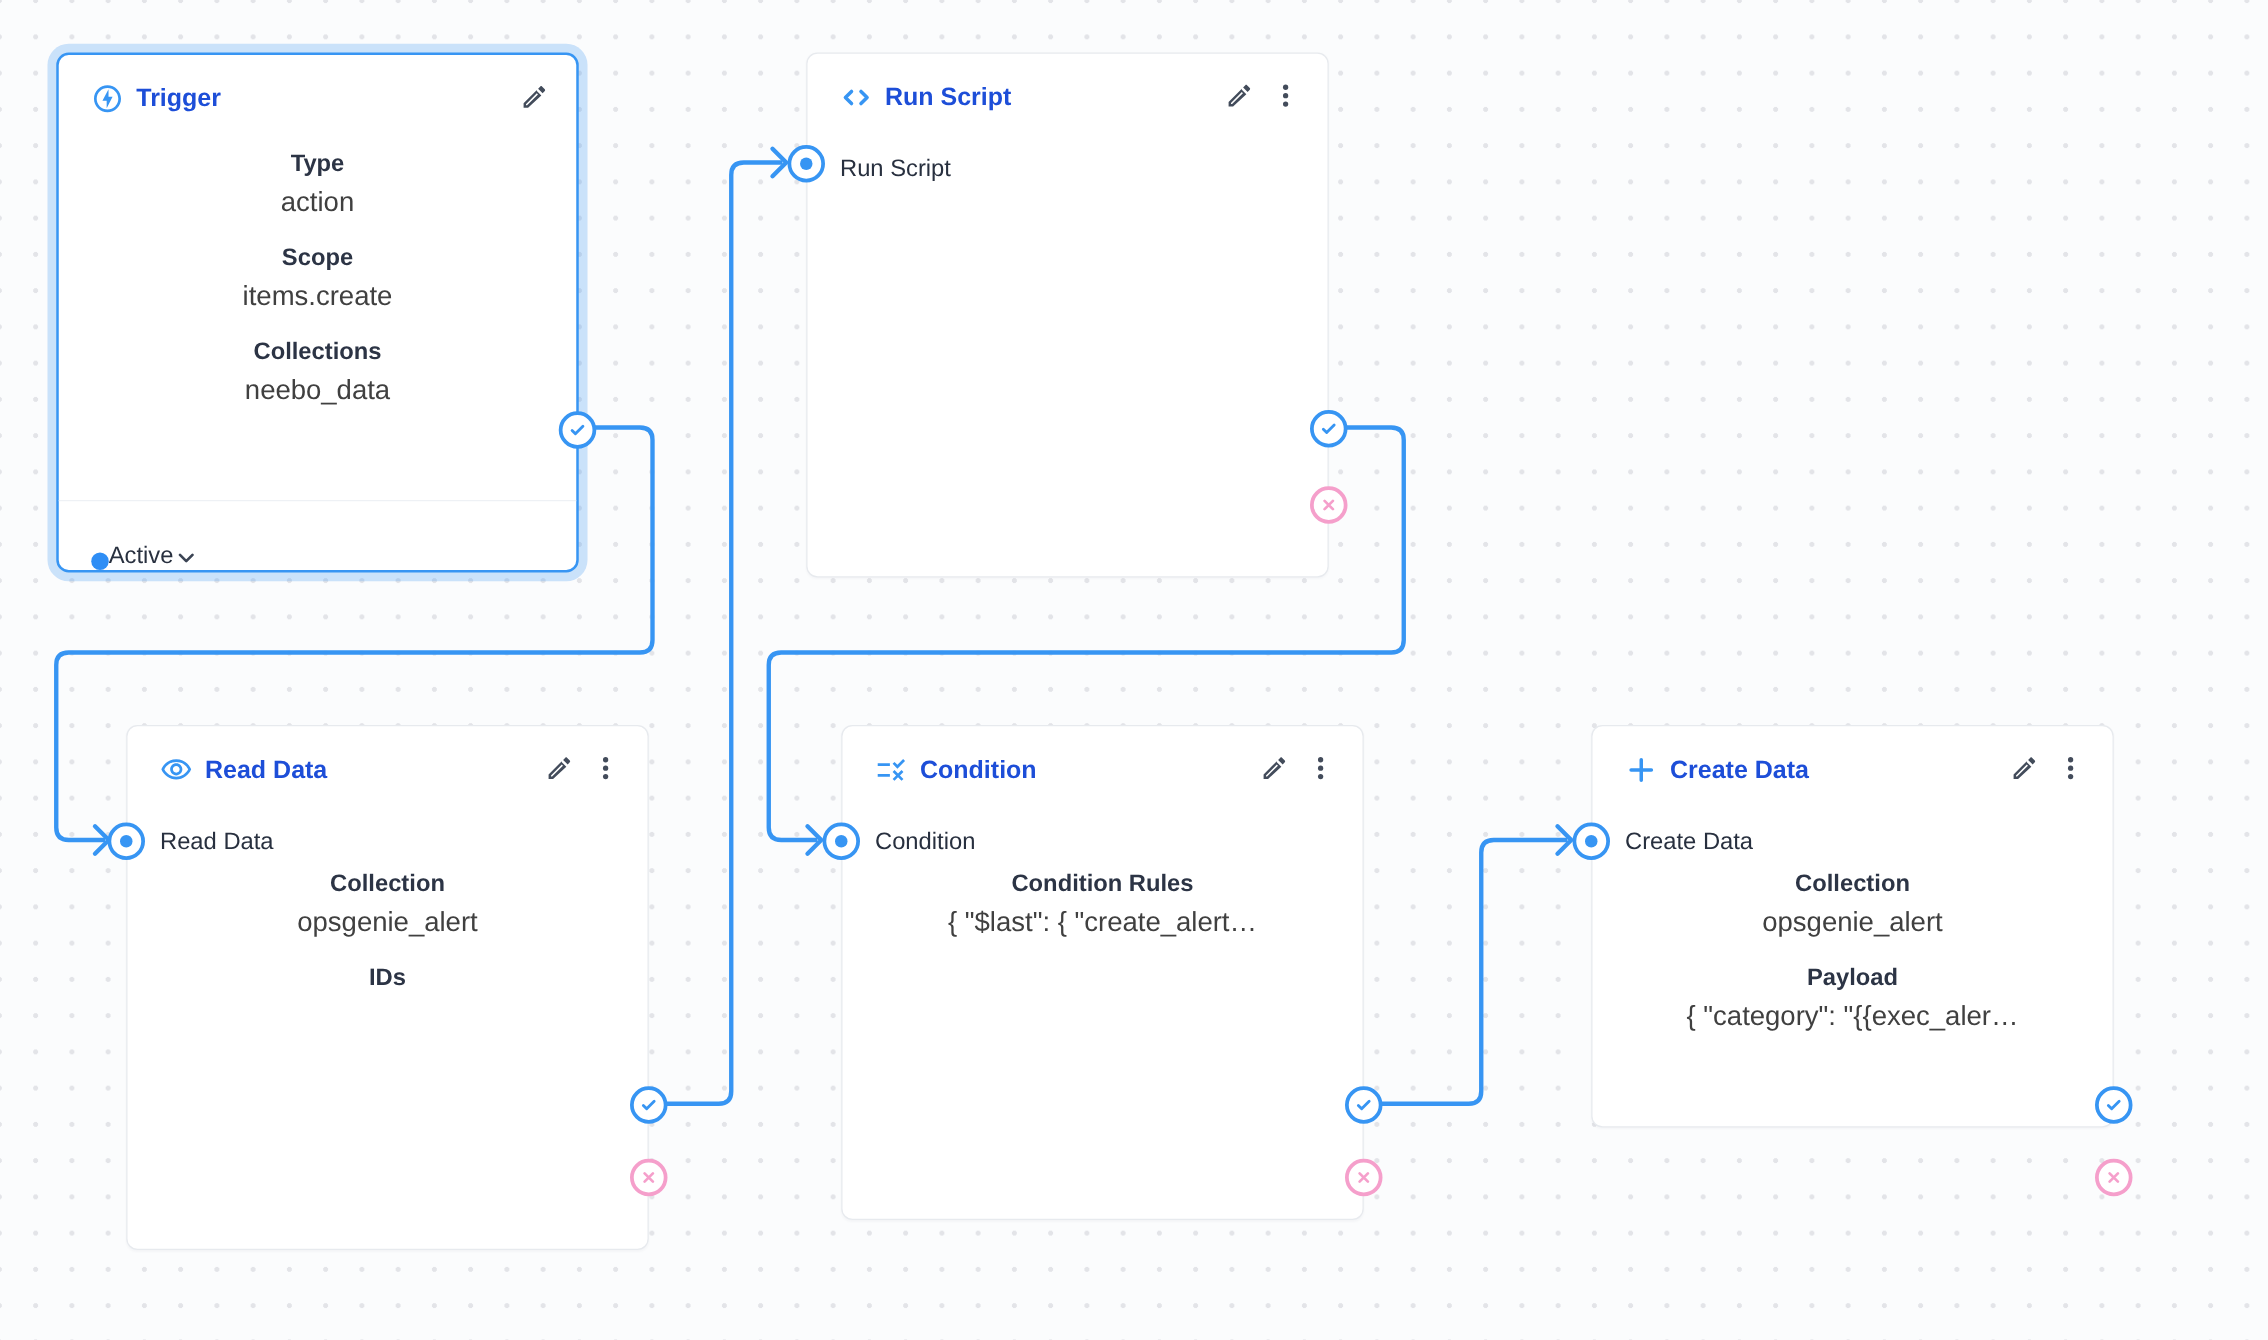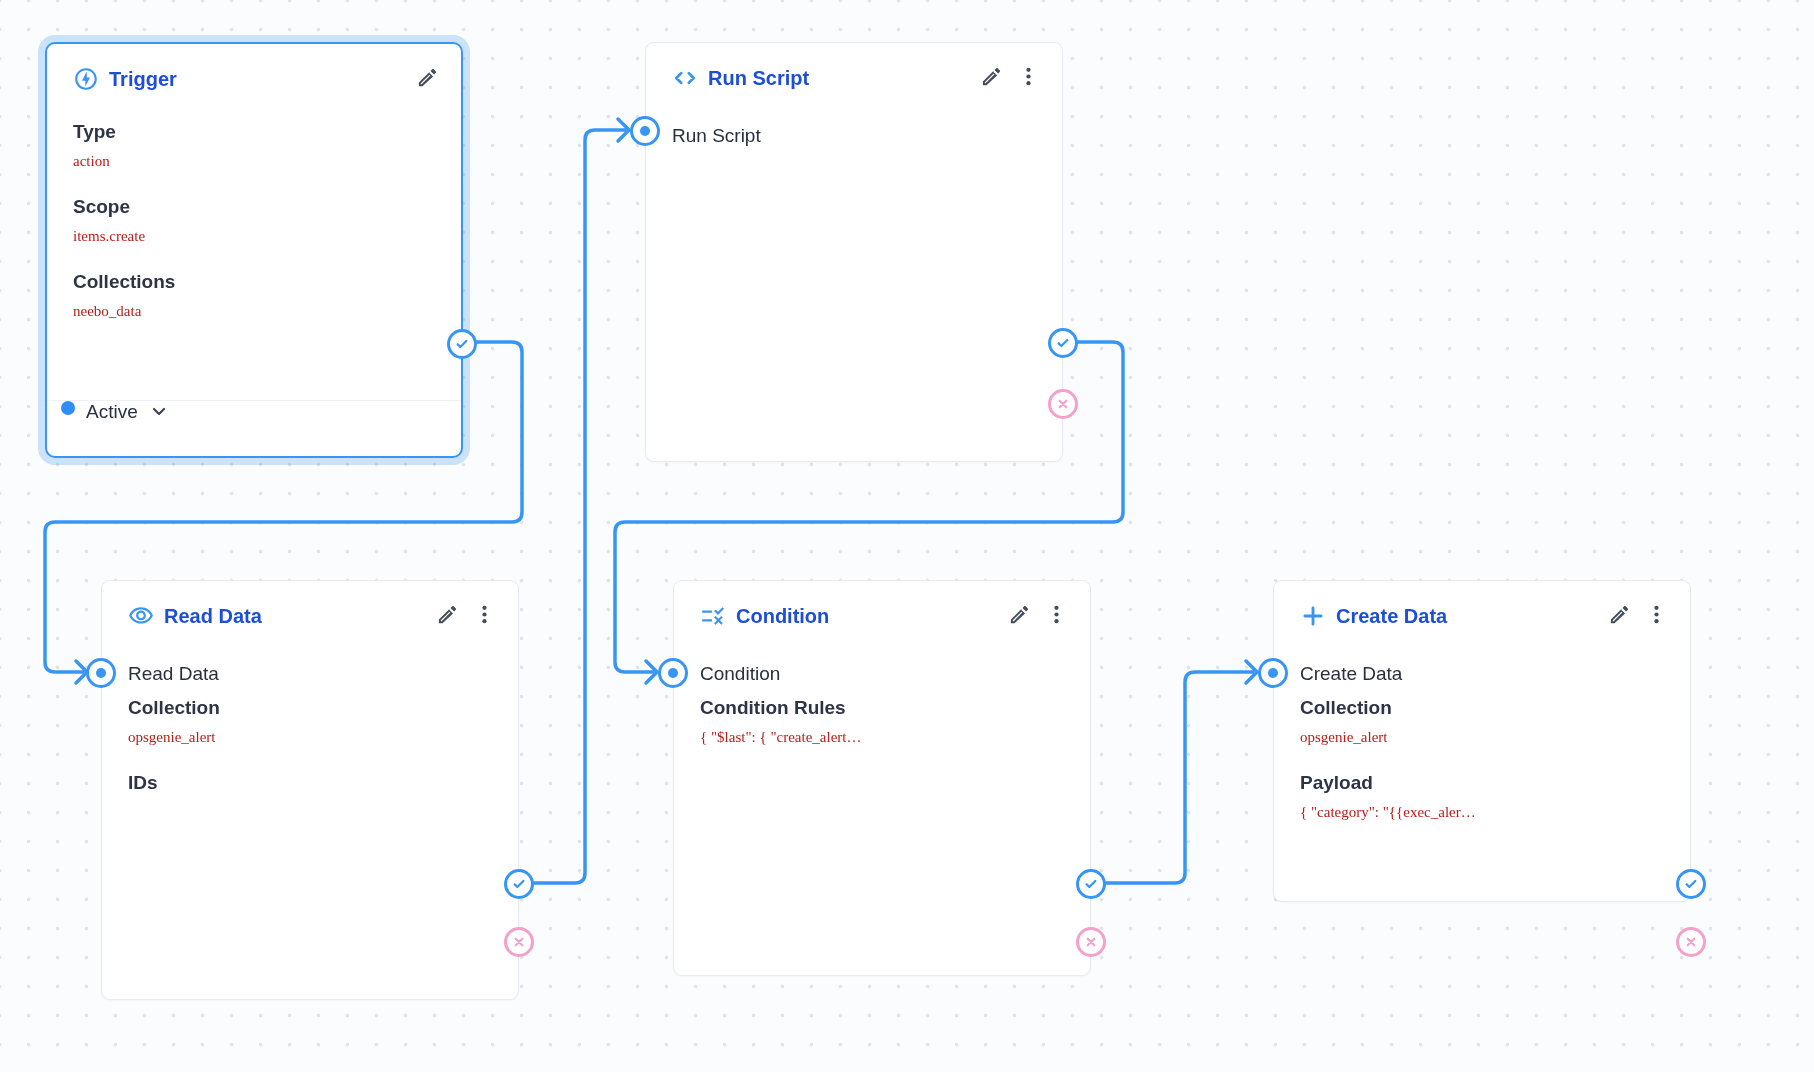"Type" .field { text-align: none -> center }
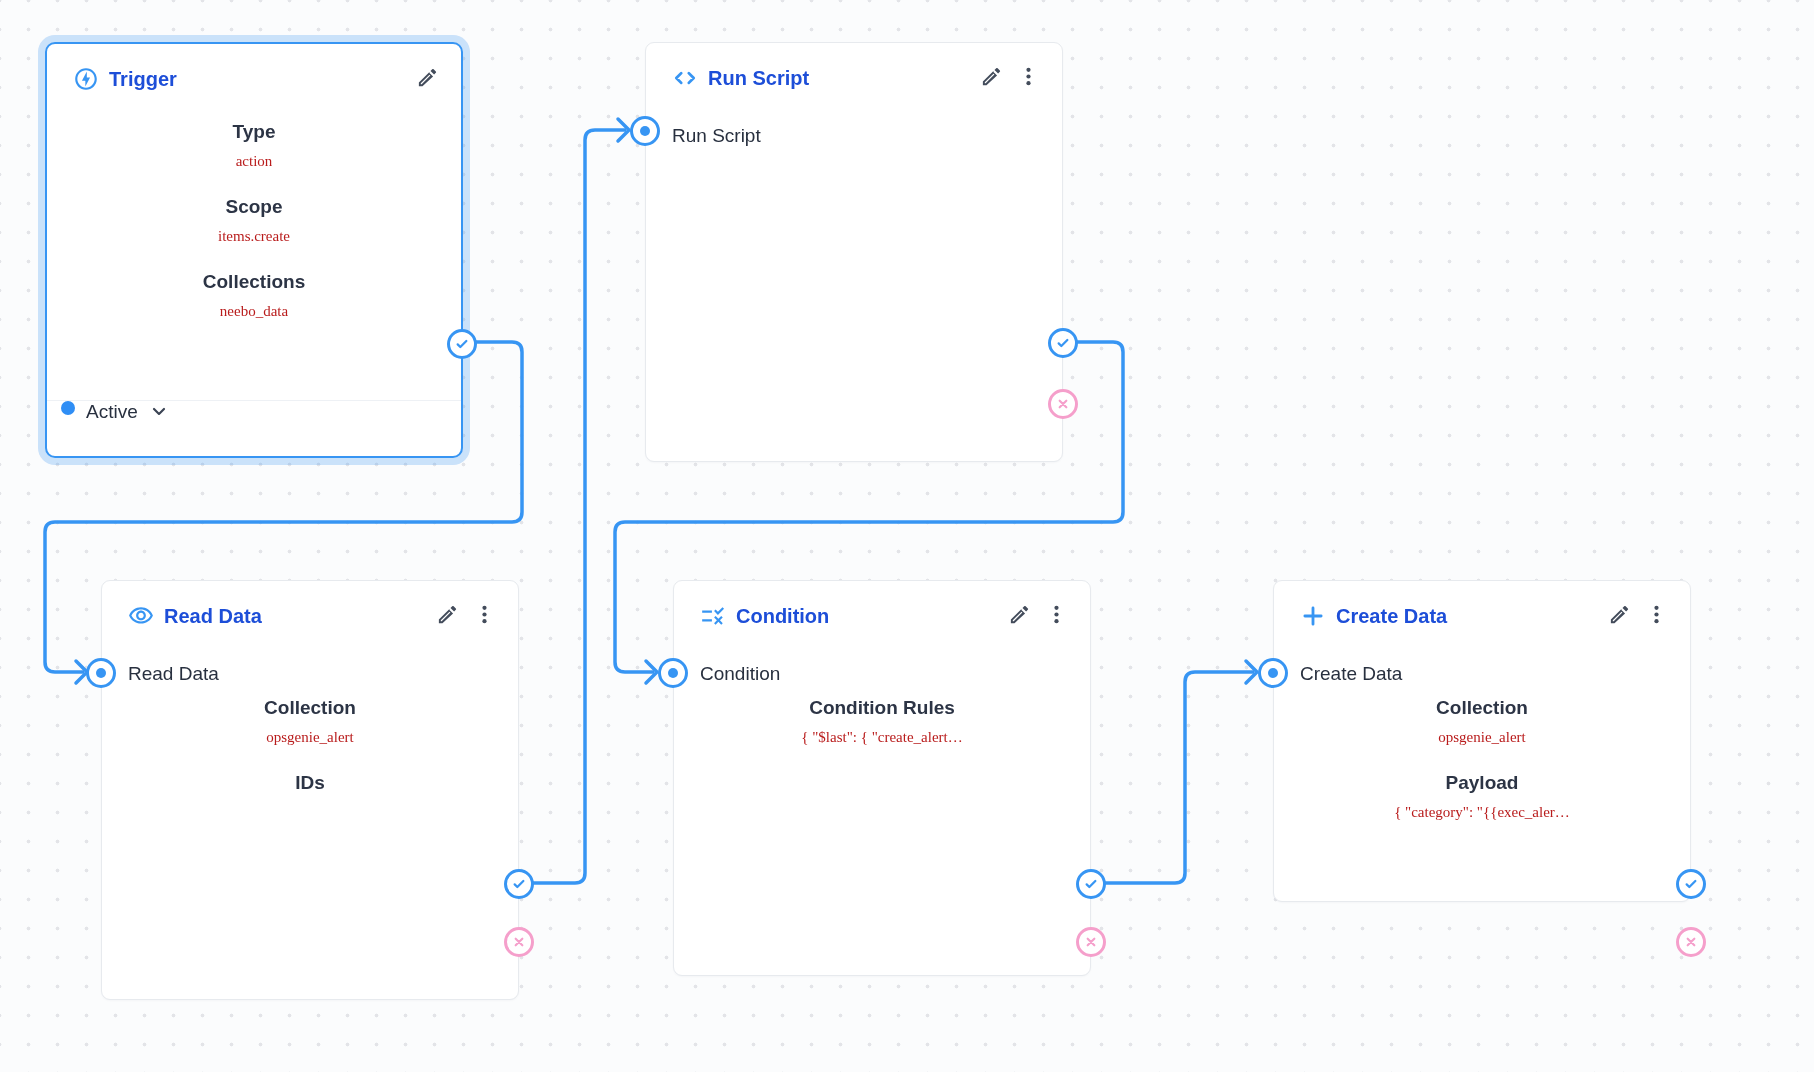"action" .field-value { color: #b91c1c -> #404040; font-family: Liberation Serif, serif -> Liberation Sans, sans-serif; font-size: 15px -> 22px }
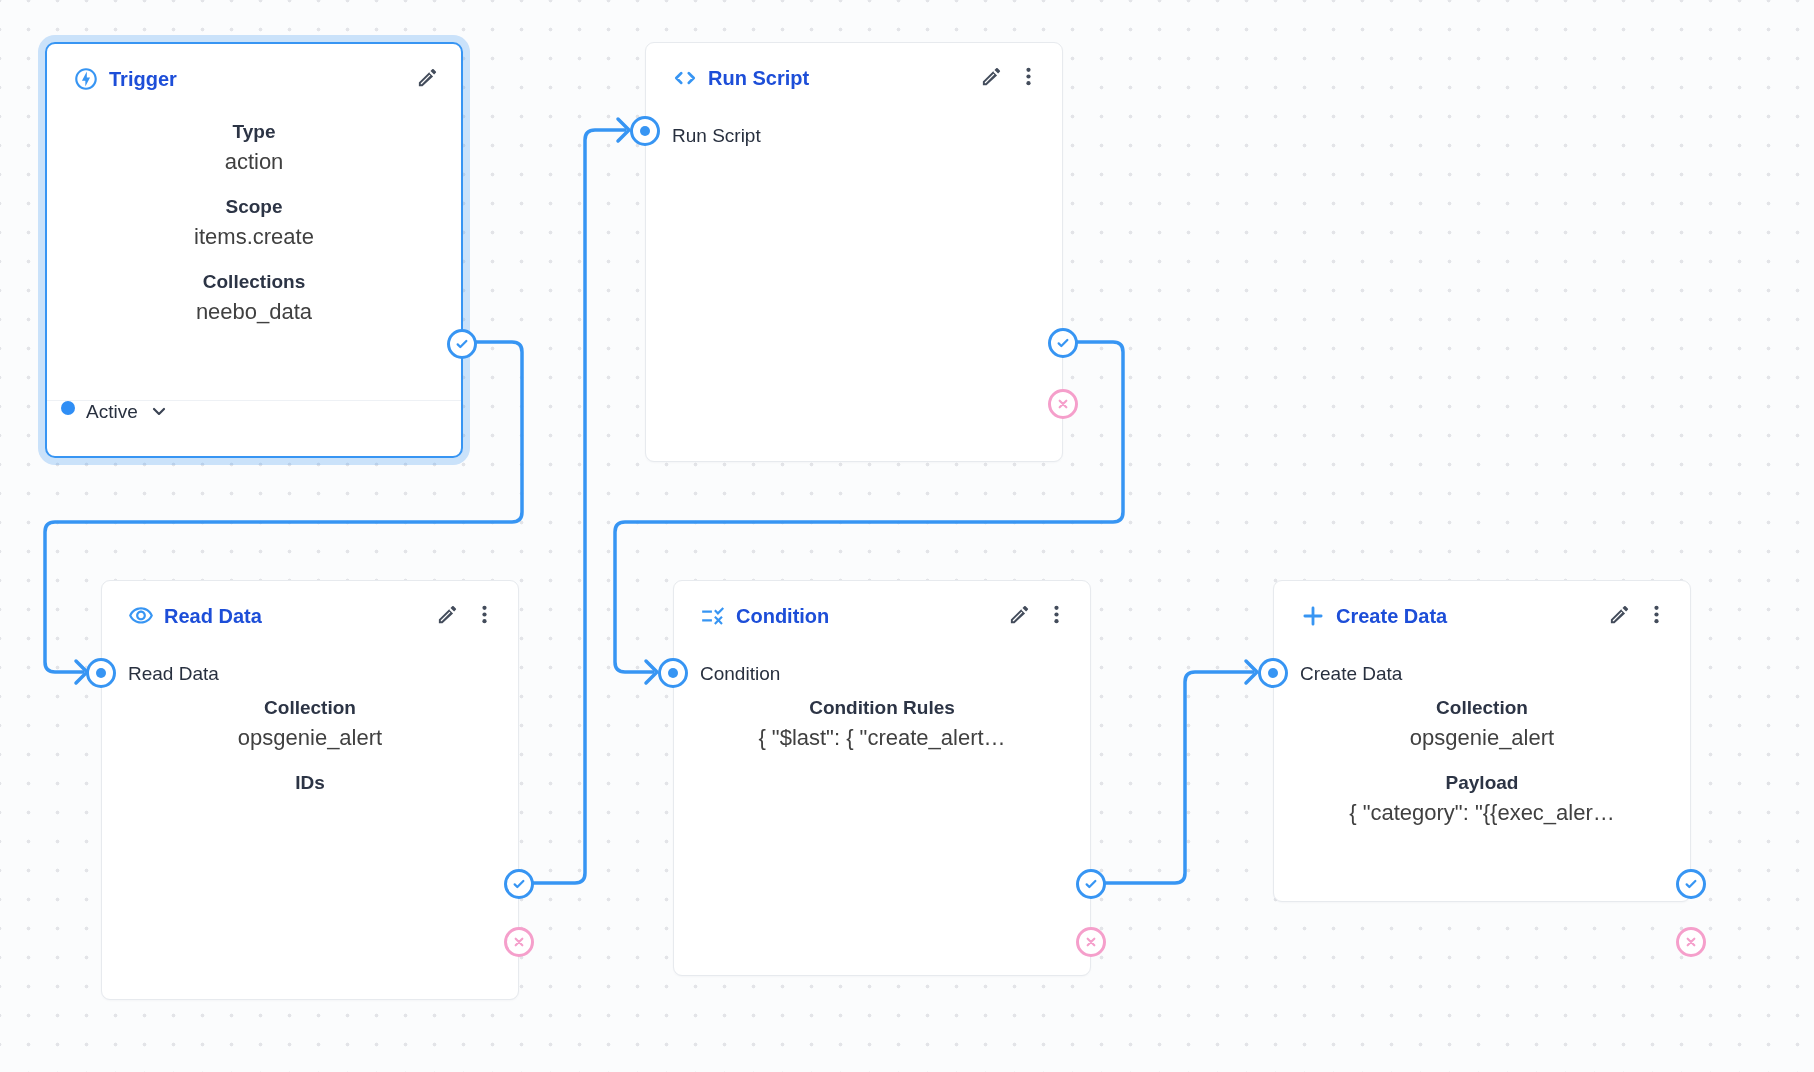"Active" .node-footer { align-items: flex-start -> flex-end; gap: 11px -> none; padding: 0 14px -> 0 26px }
